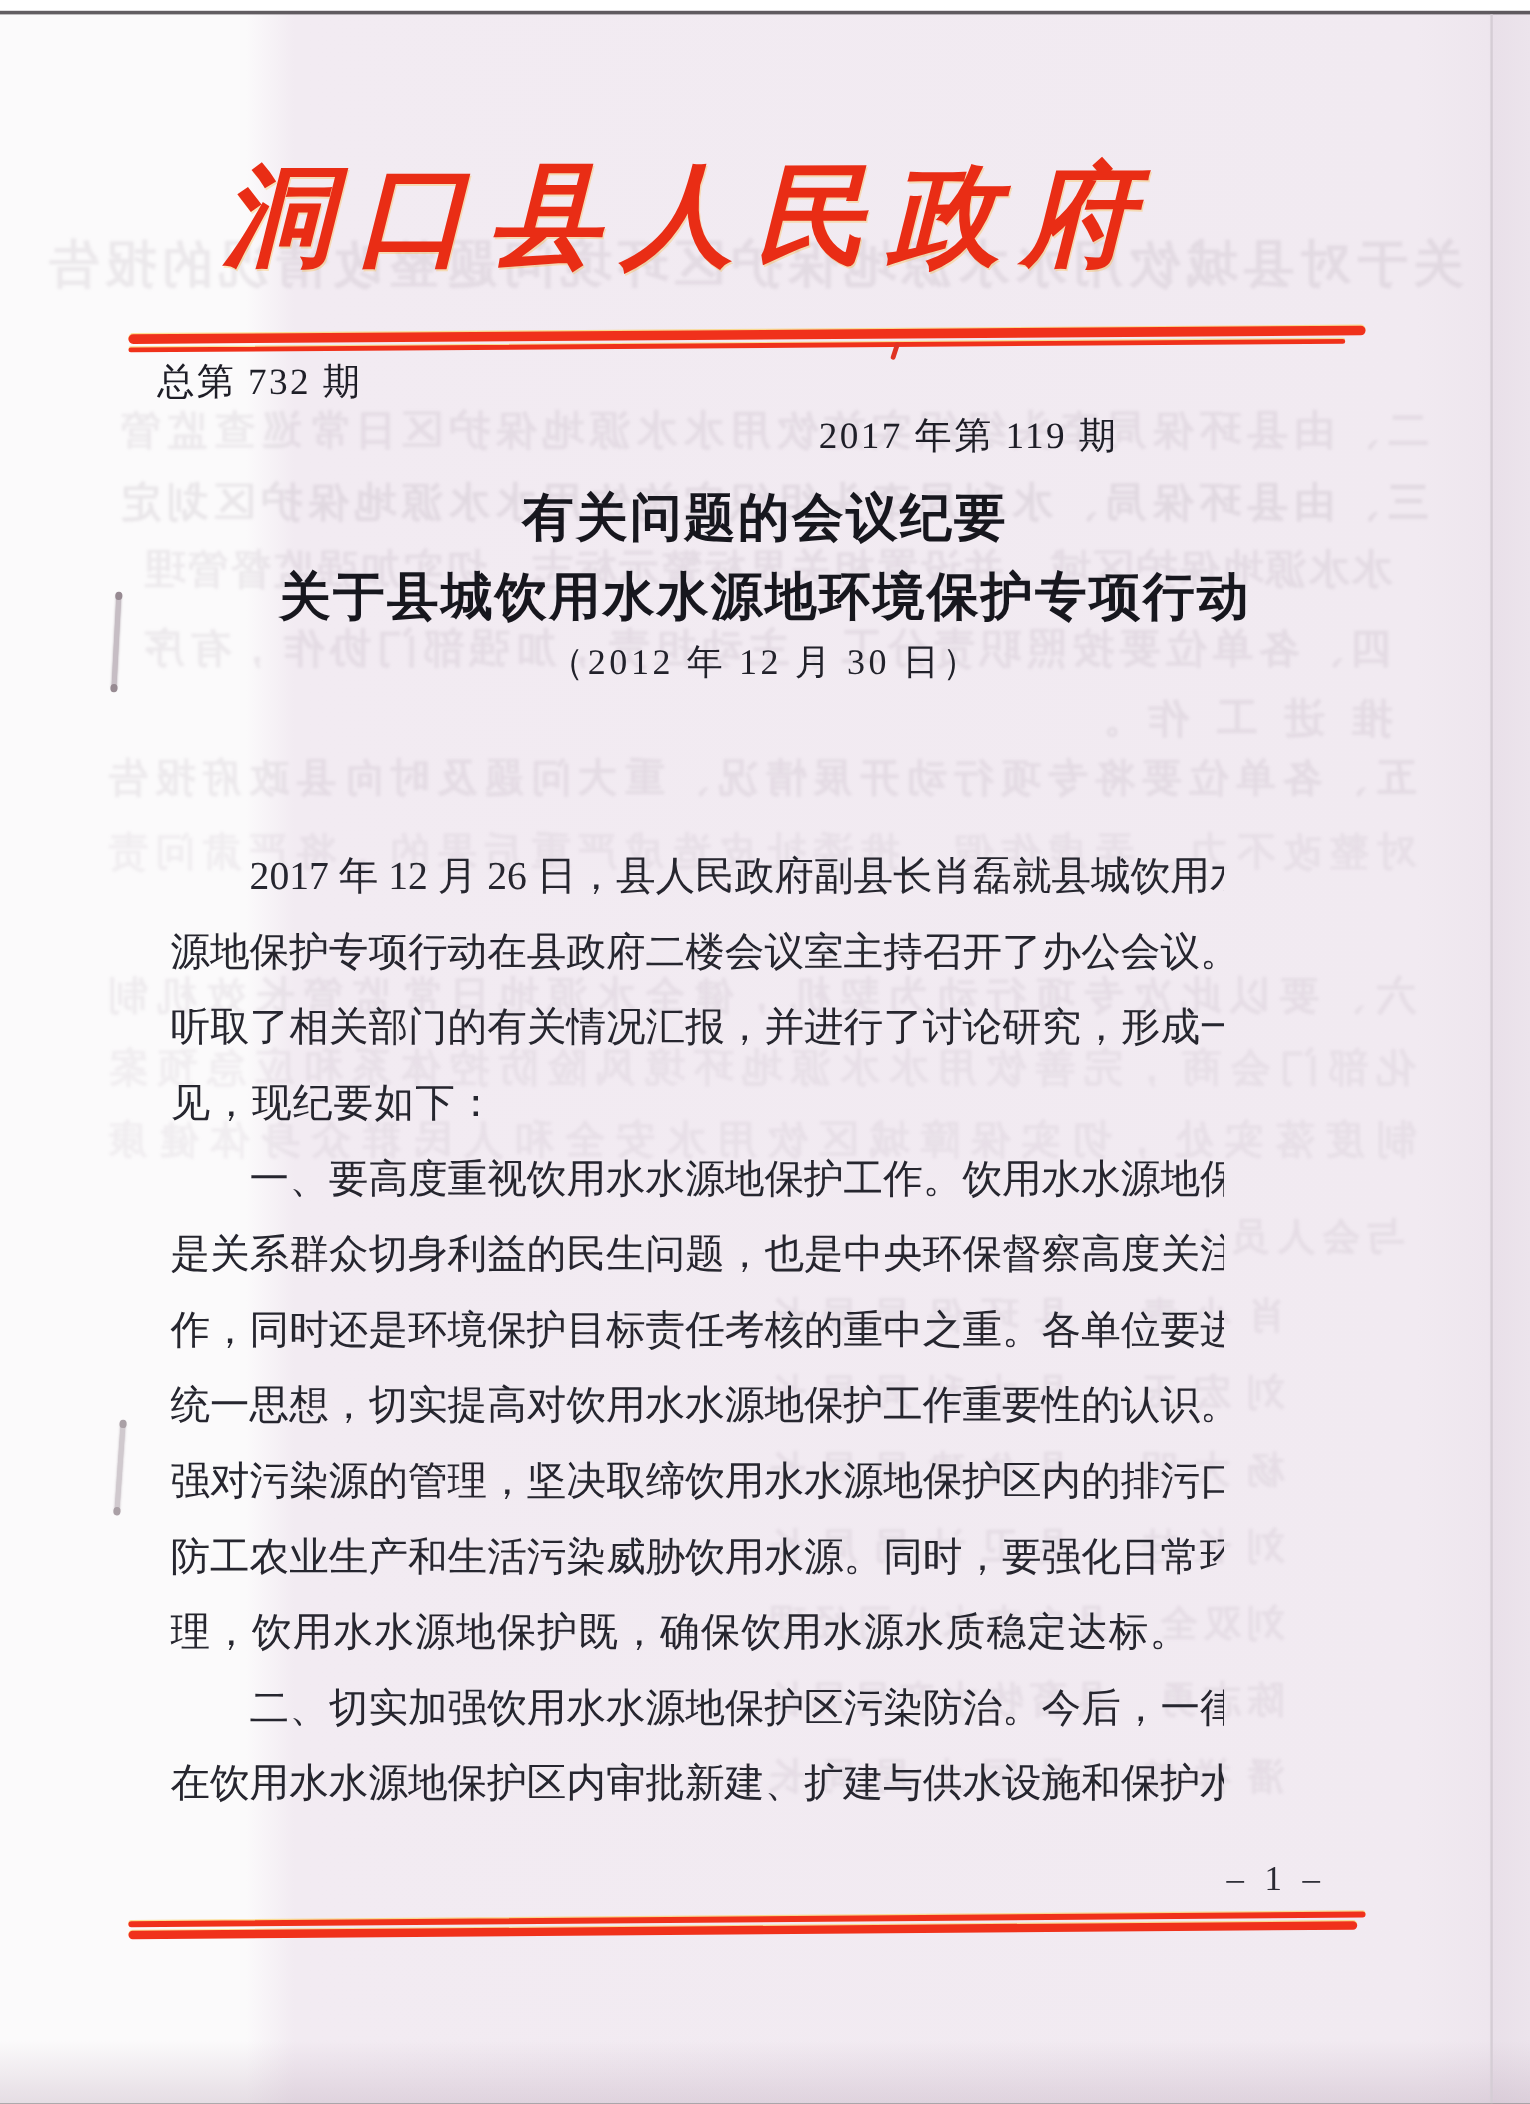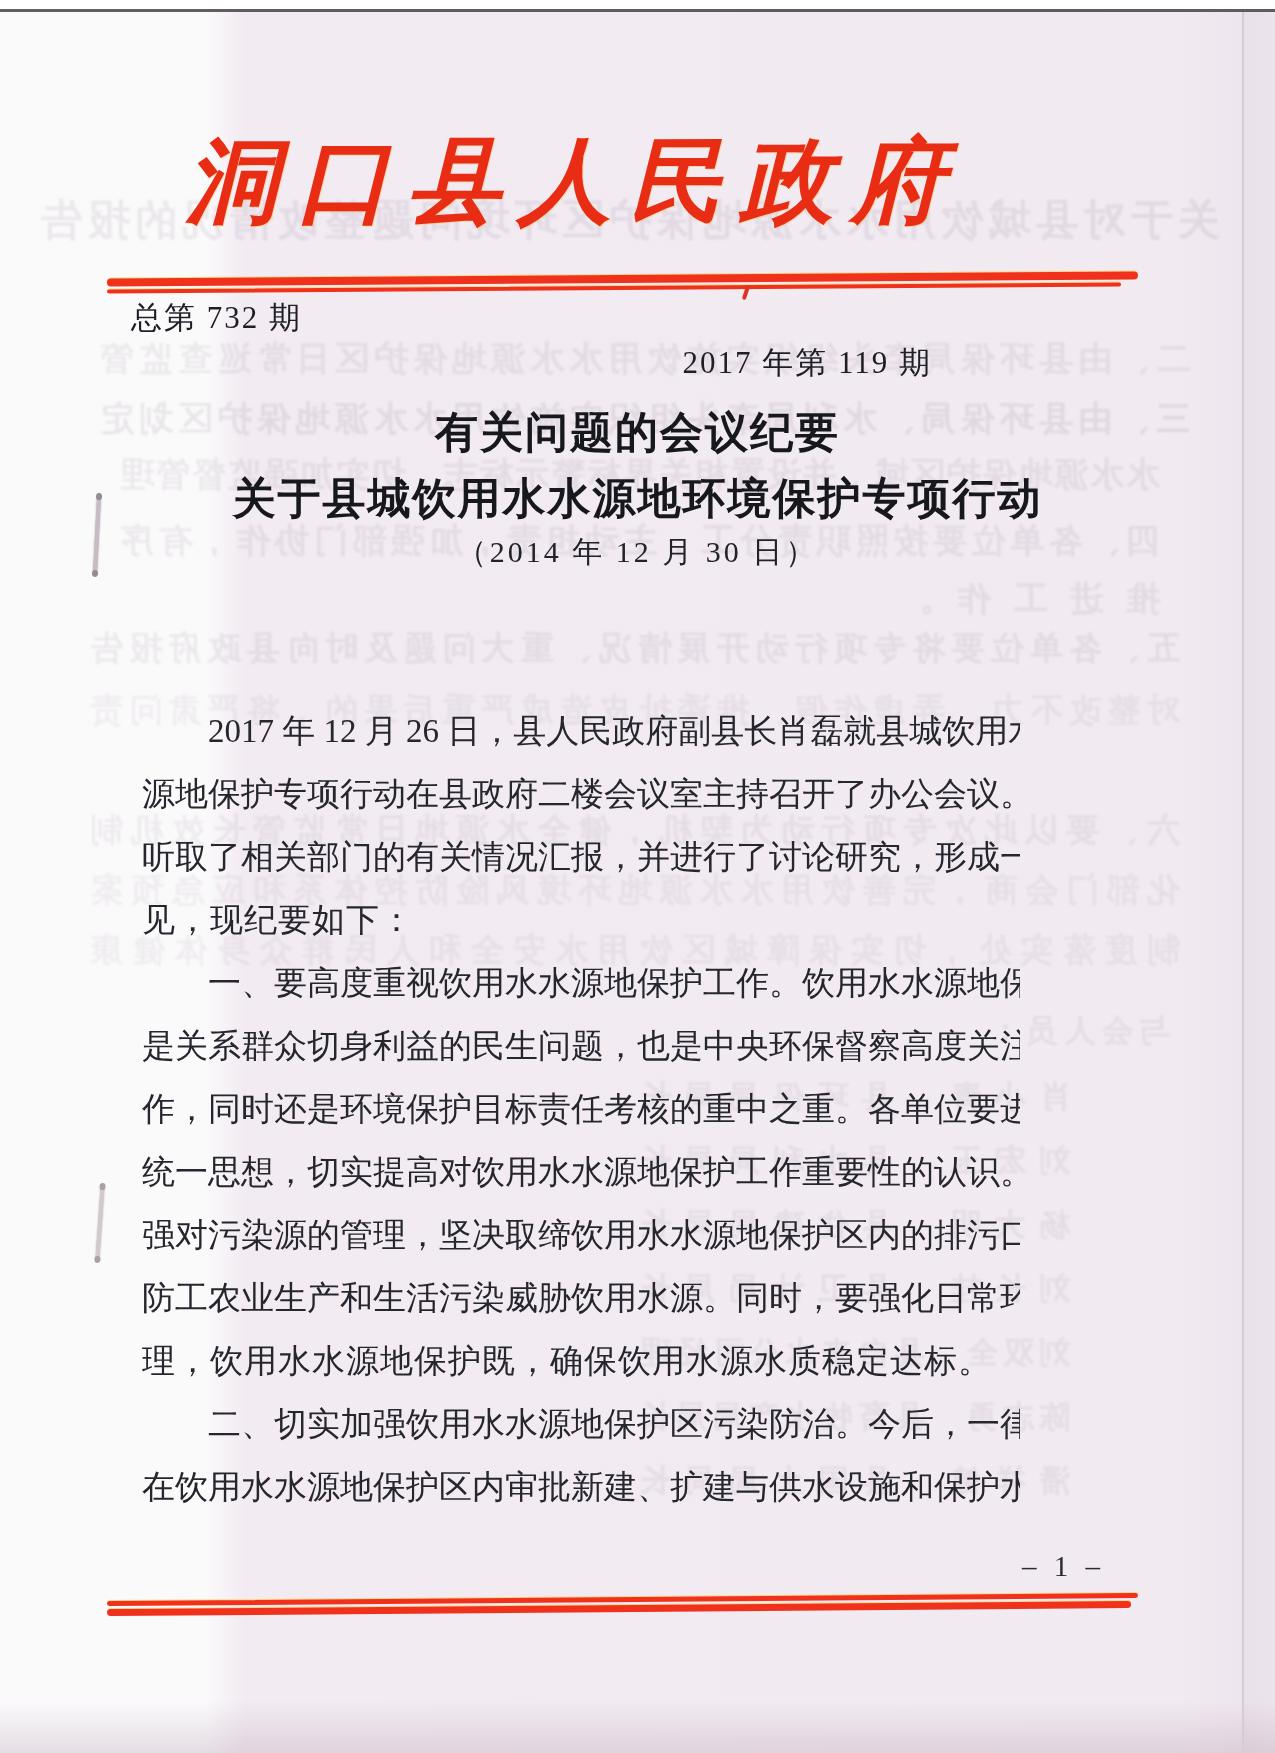"（2014 年 12 月 30" div.date-line { text: 2014 -> 2012 }
